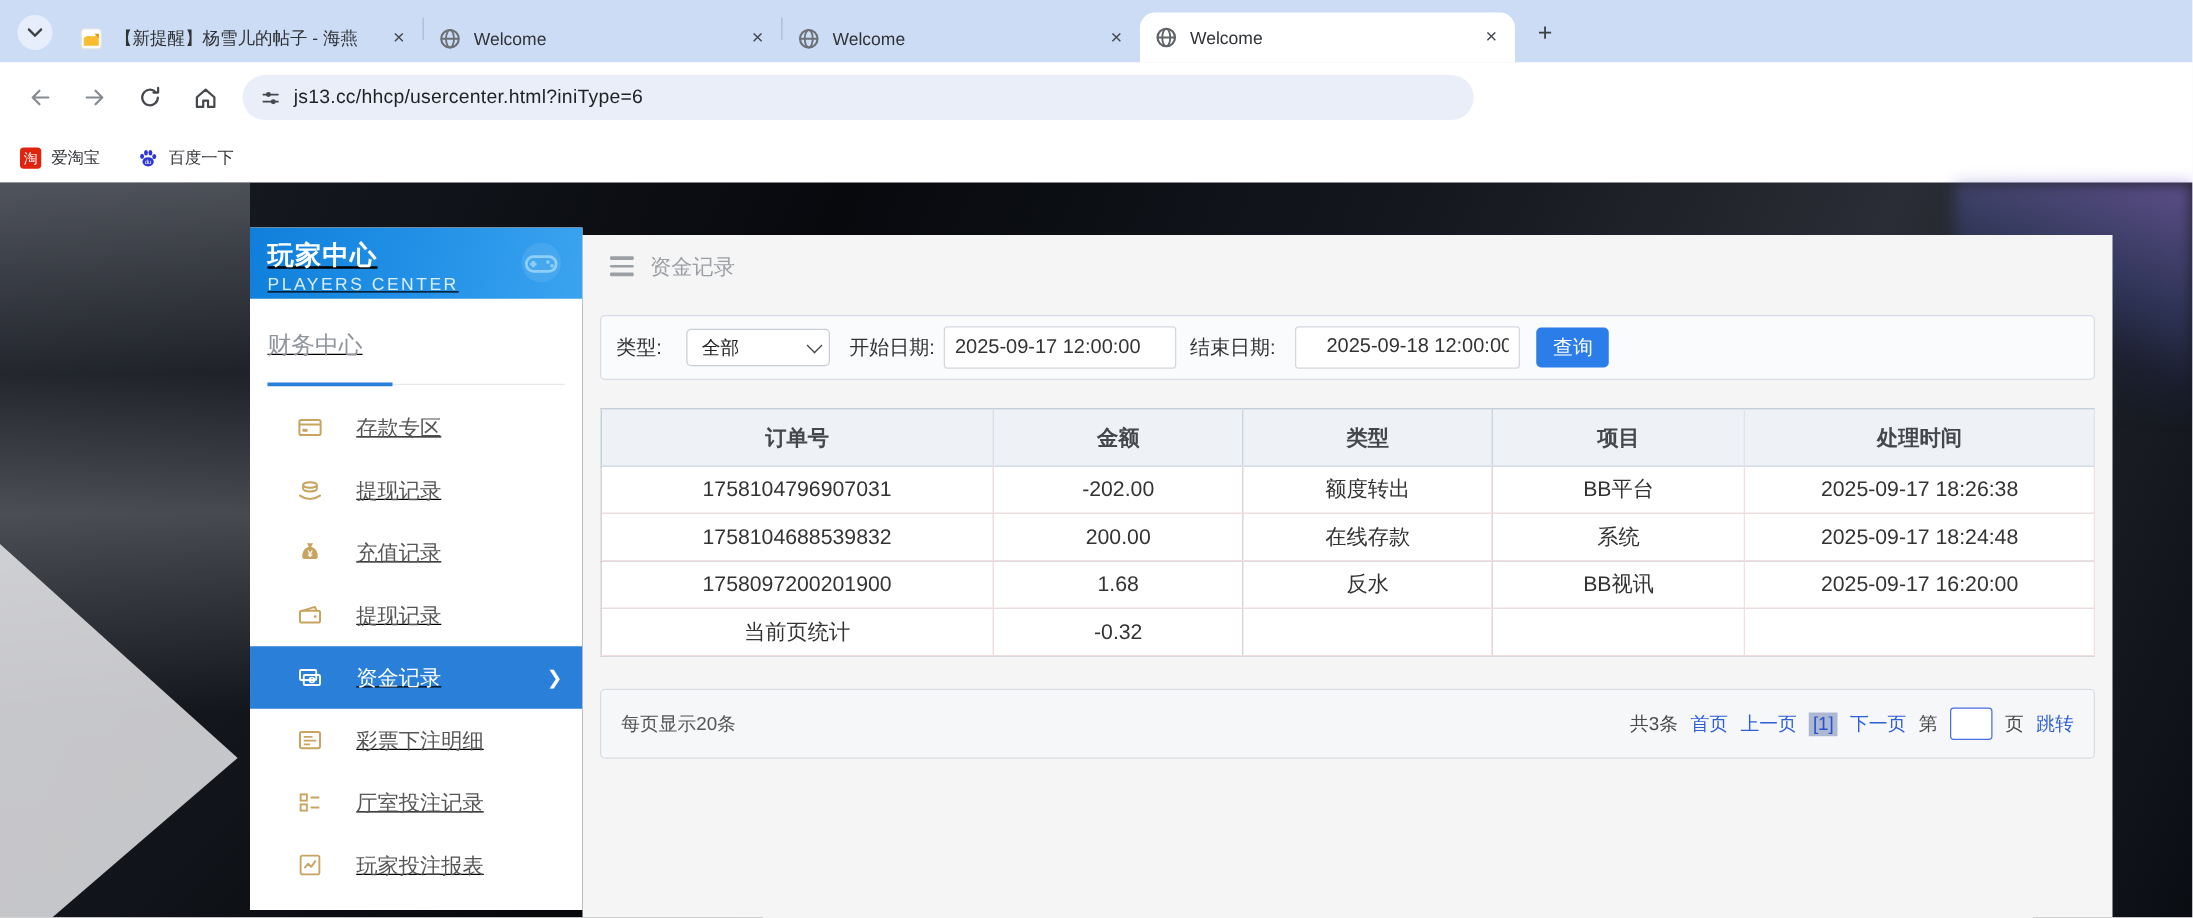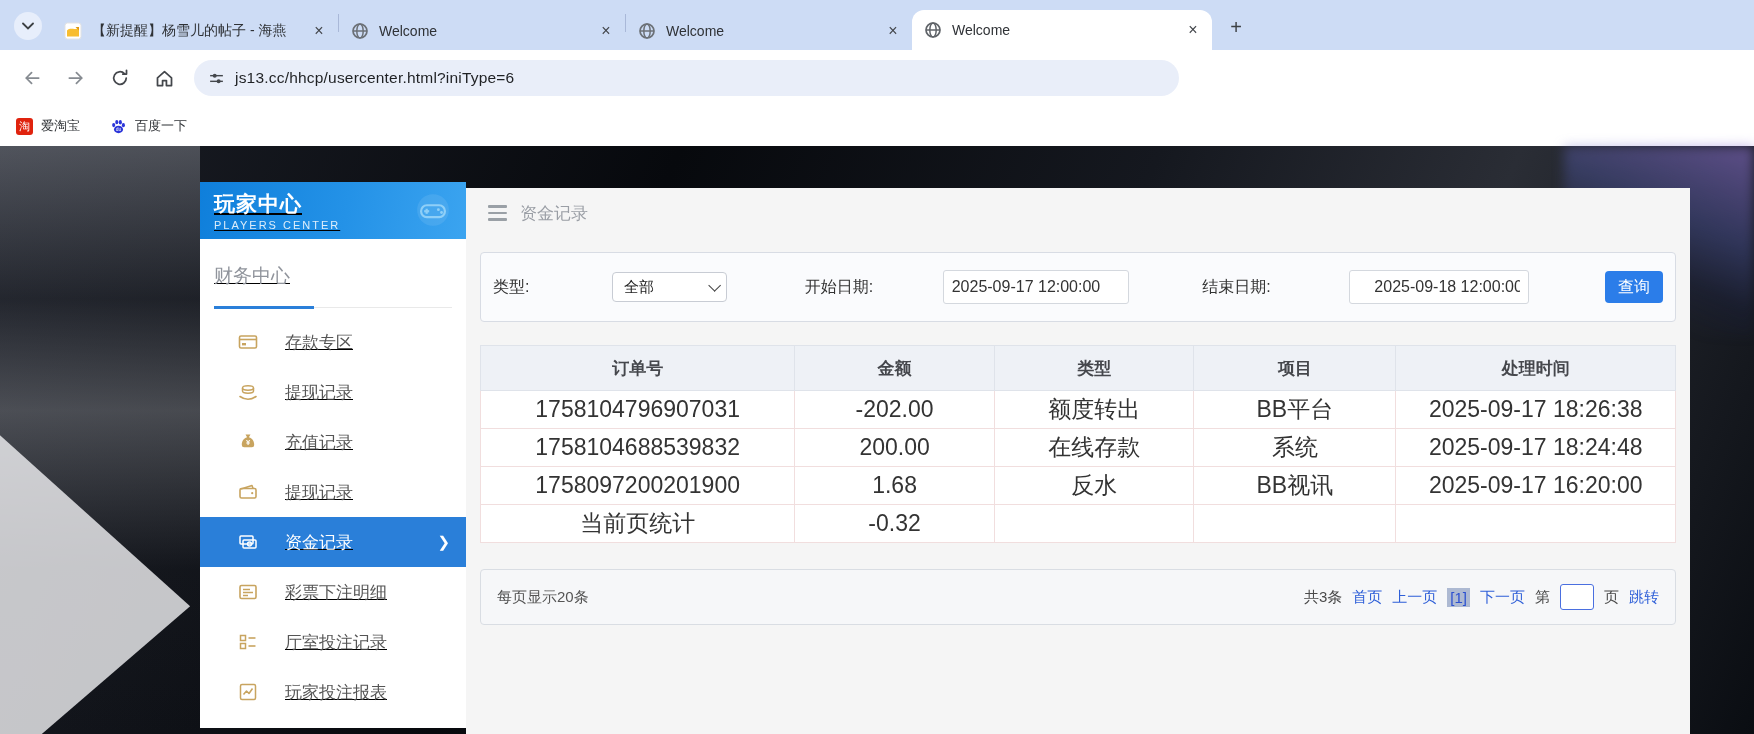"PLAYERS CENTER" .side-banner .en { font-size: 11px -> 14px }
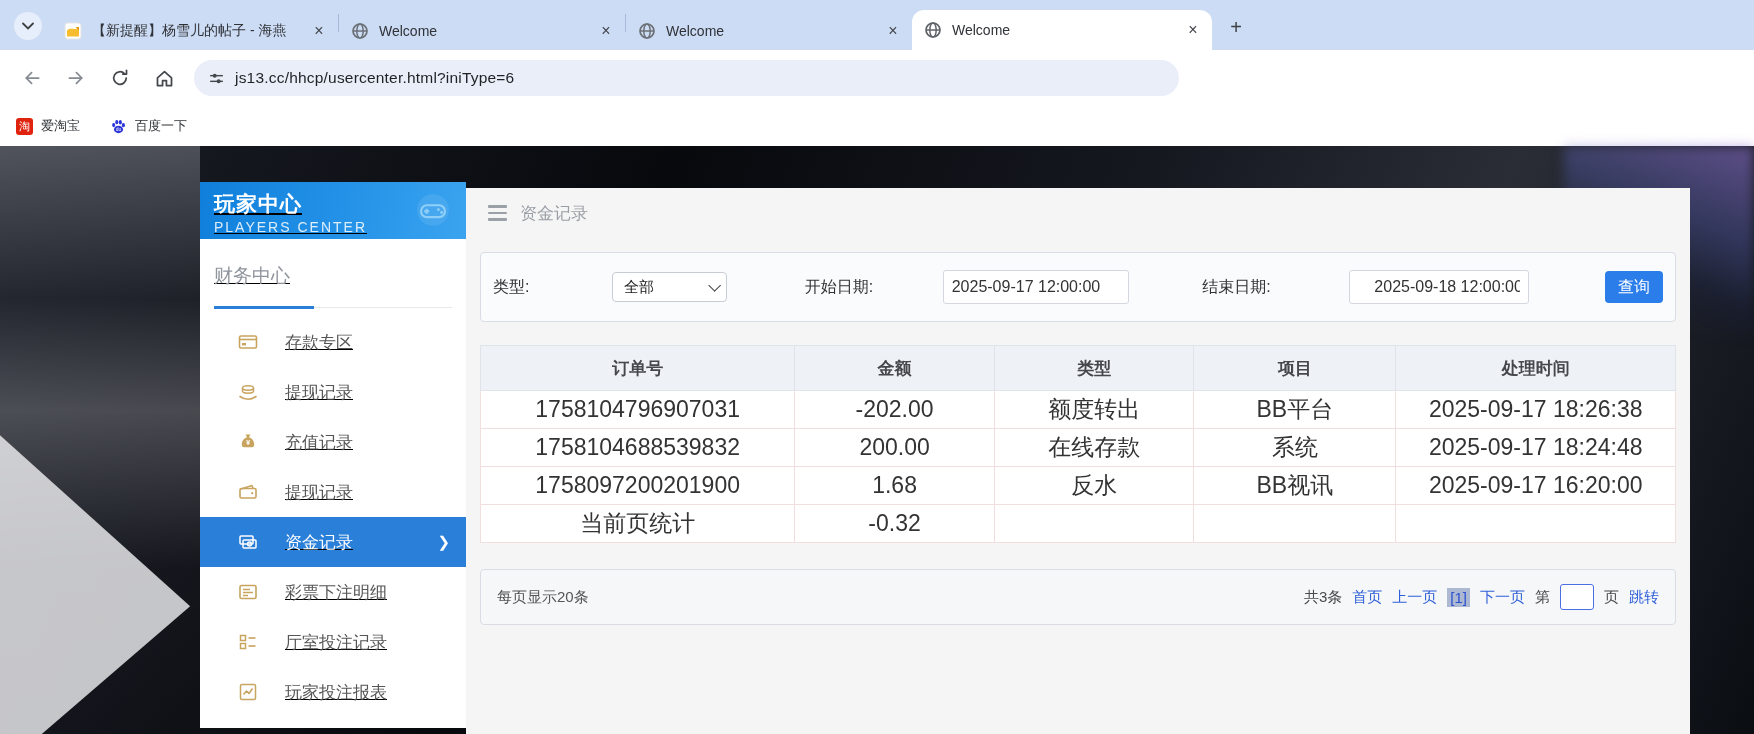"类型:" .filter-bar { height: 70px -> 52px; justify-content: space-between -> none }
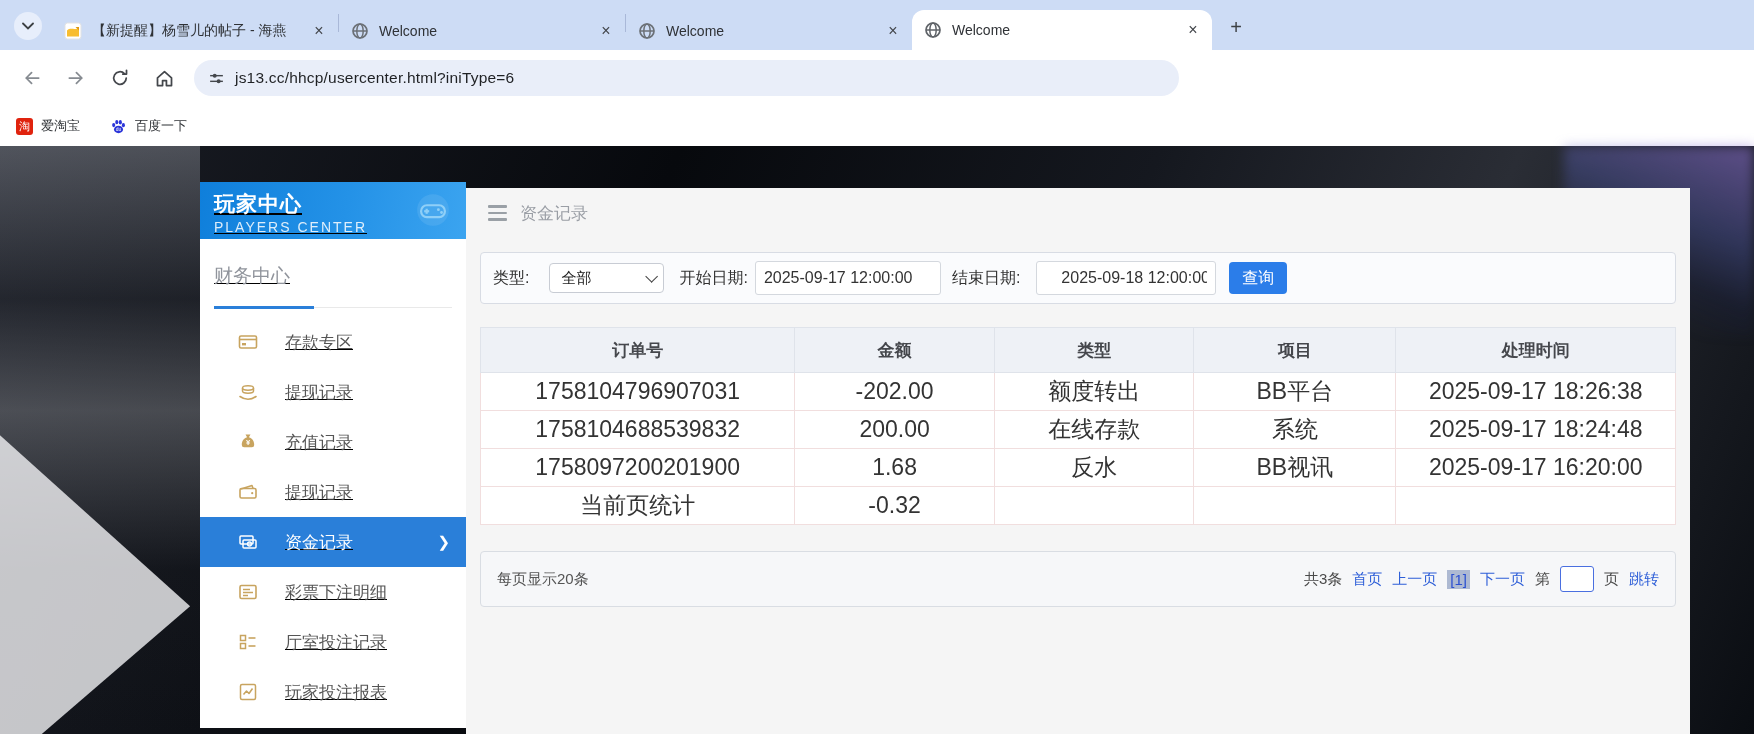"1758104796907031" .data-table td { font-size: 23px -> 17px }
